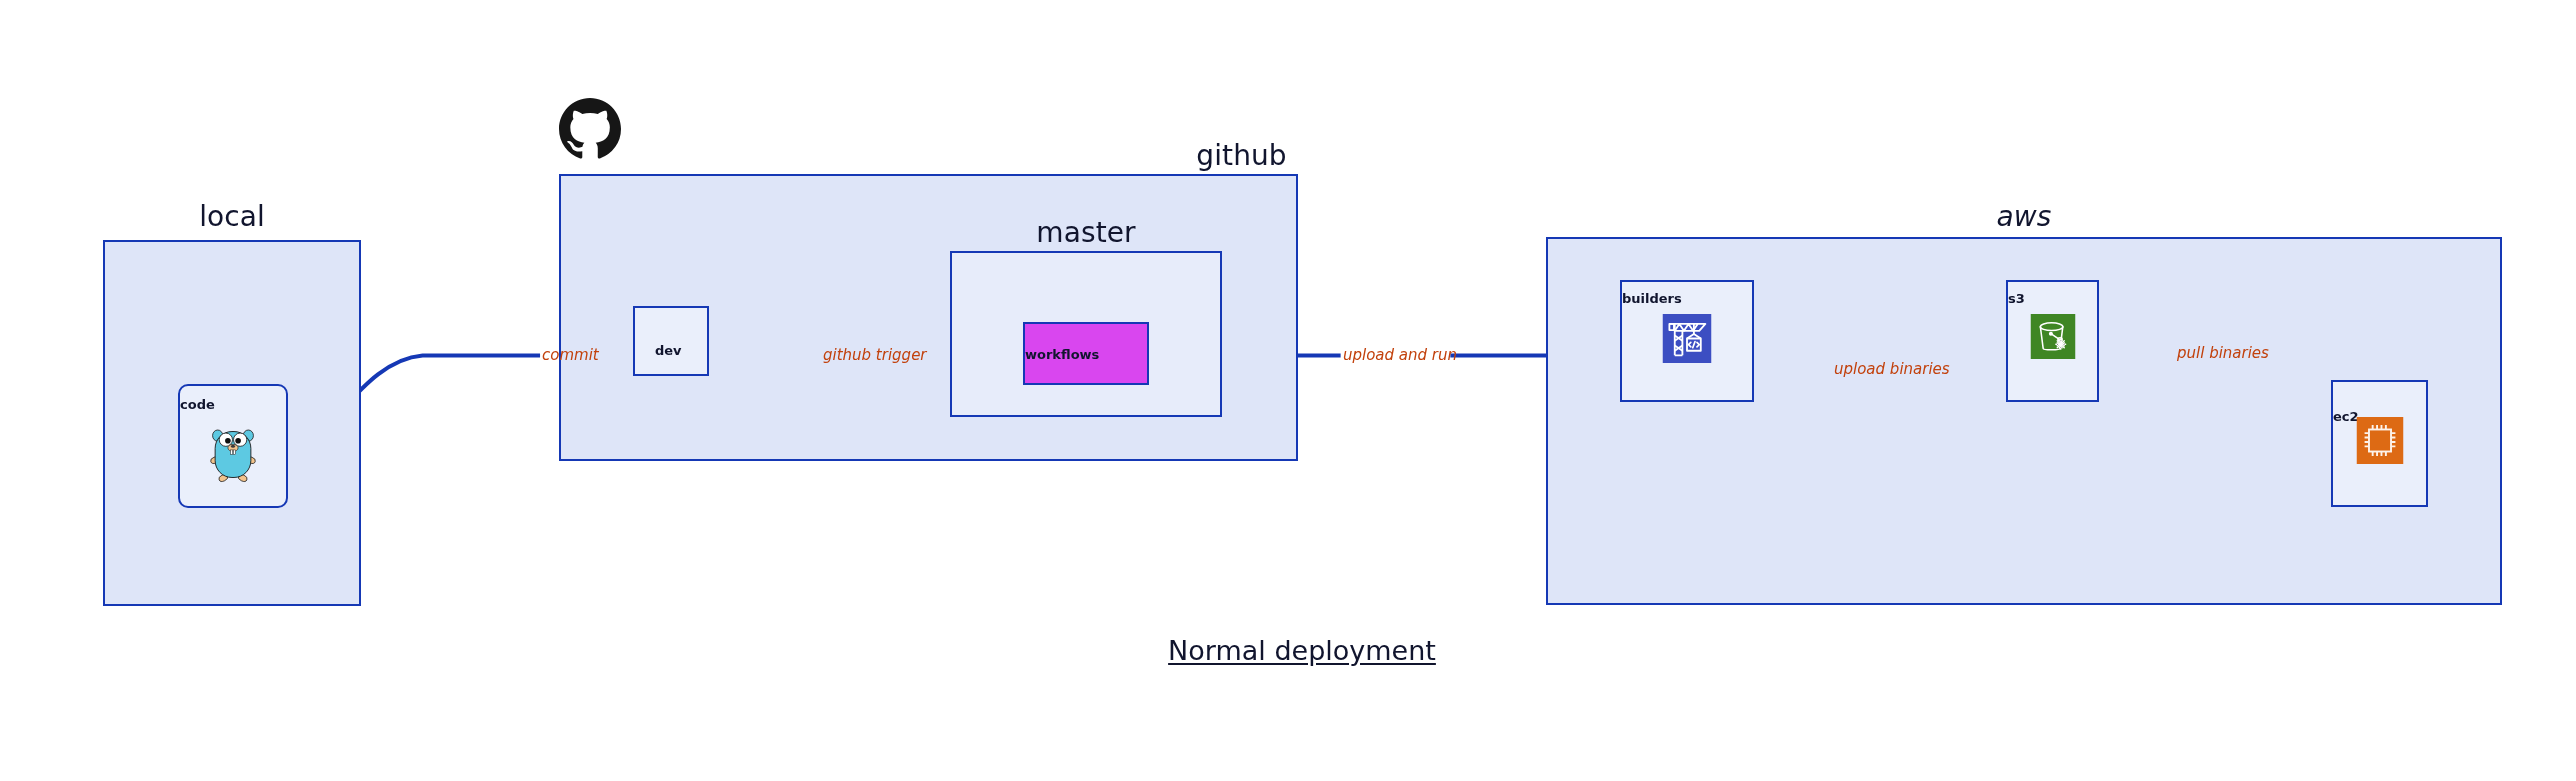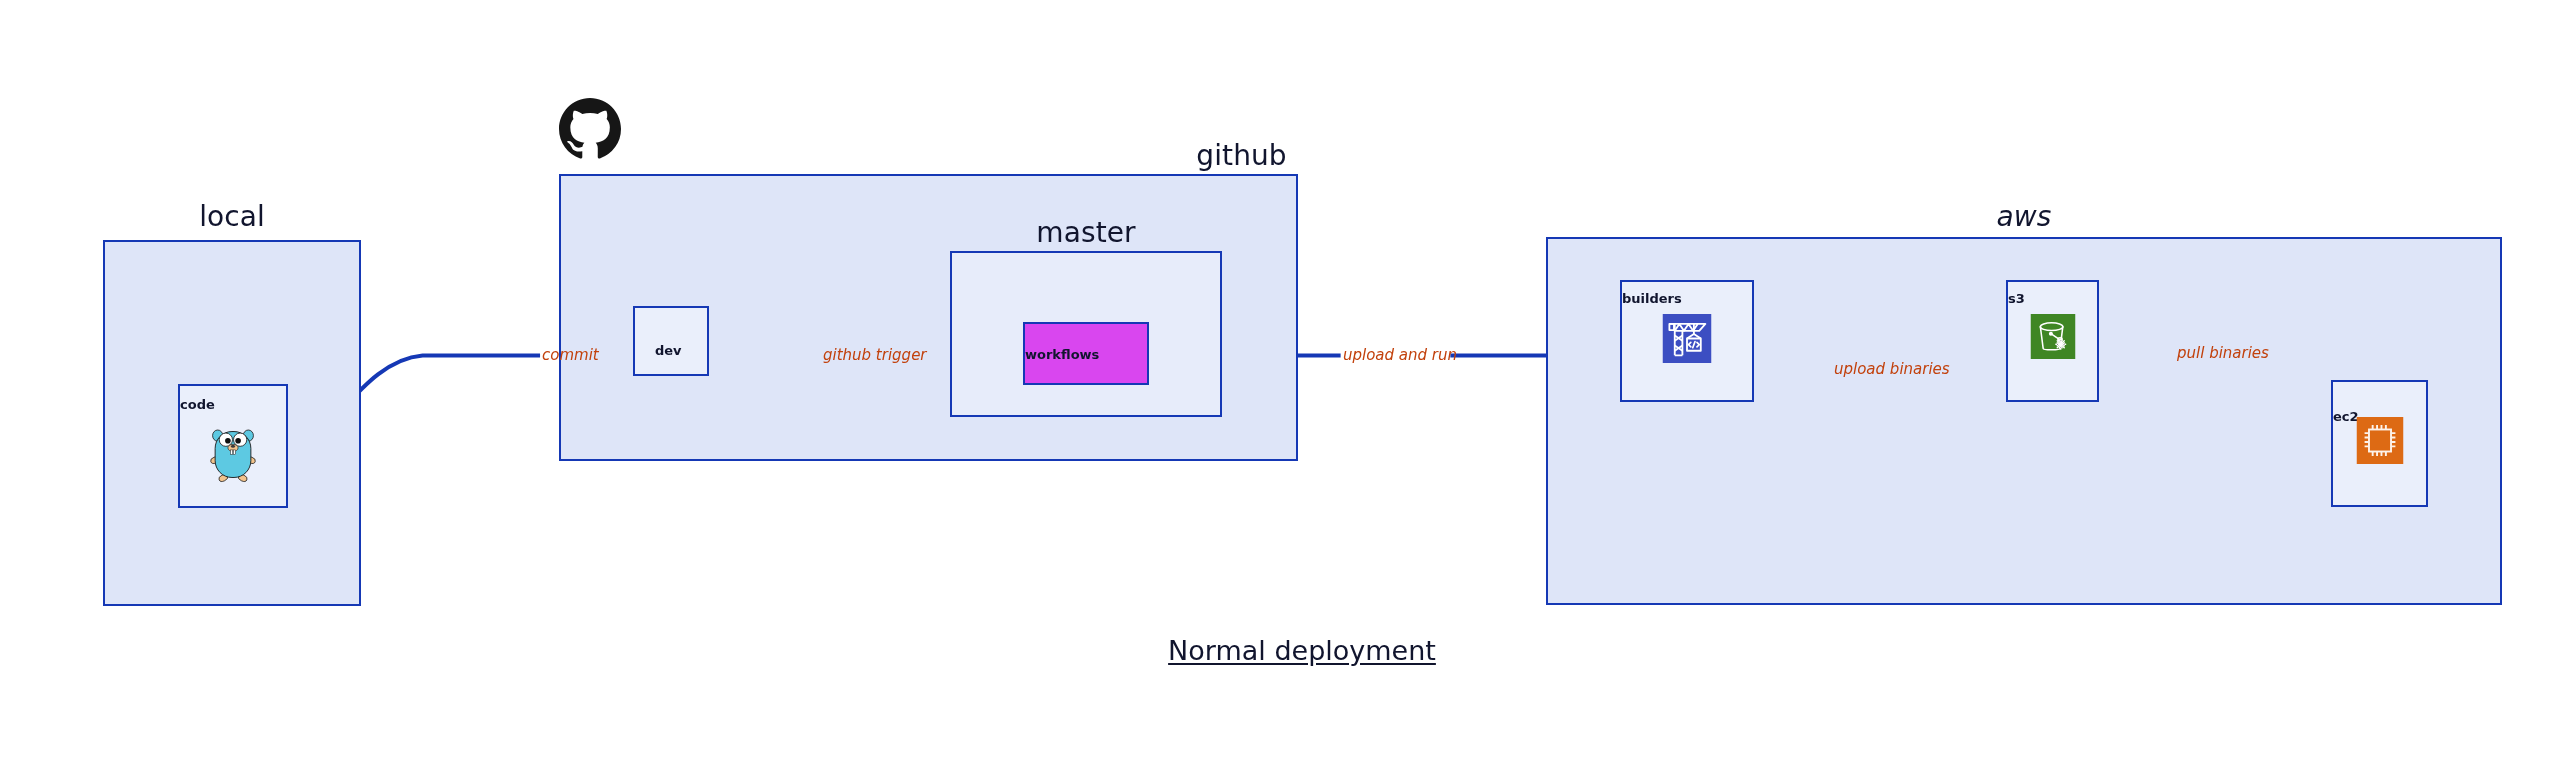"code" div.node-box { border-radius: none -> 10px }
